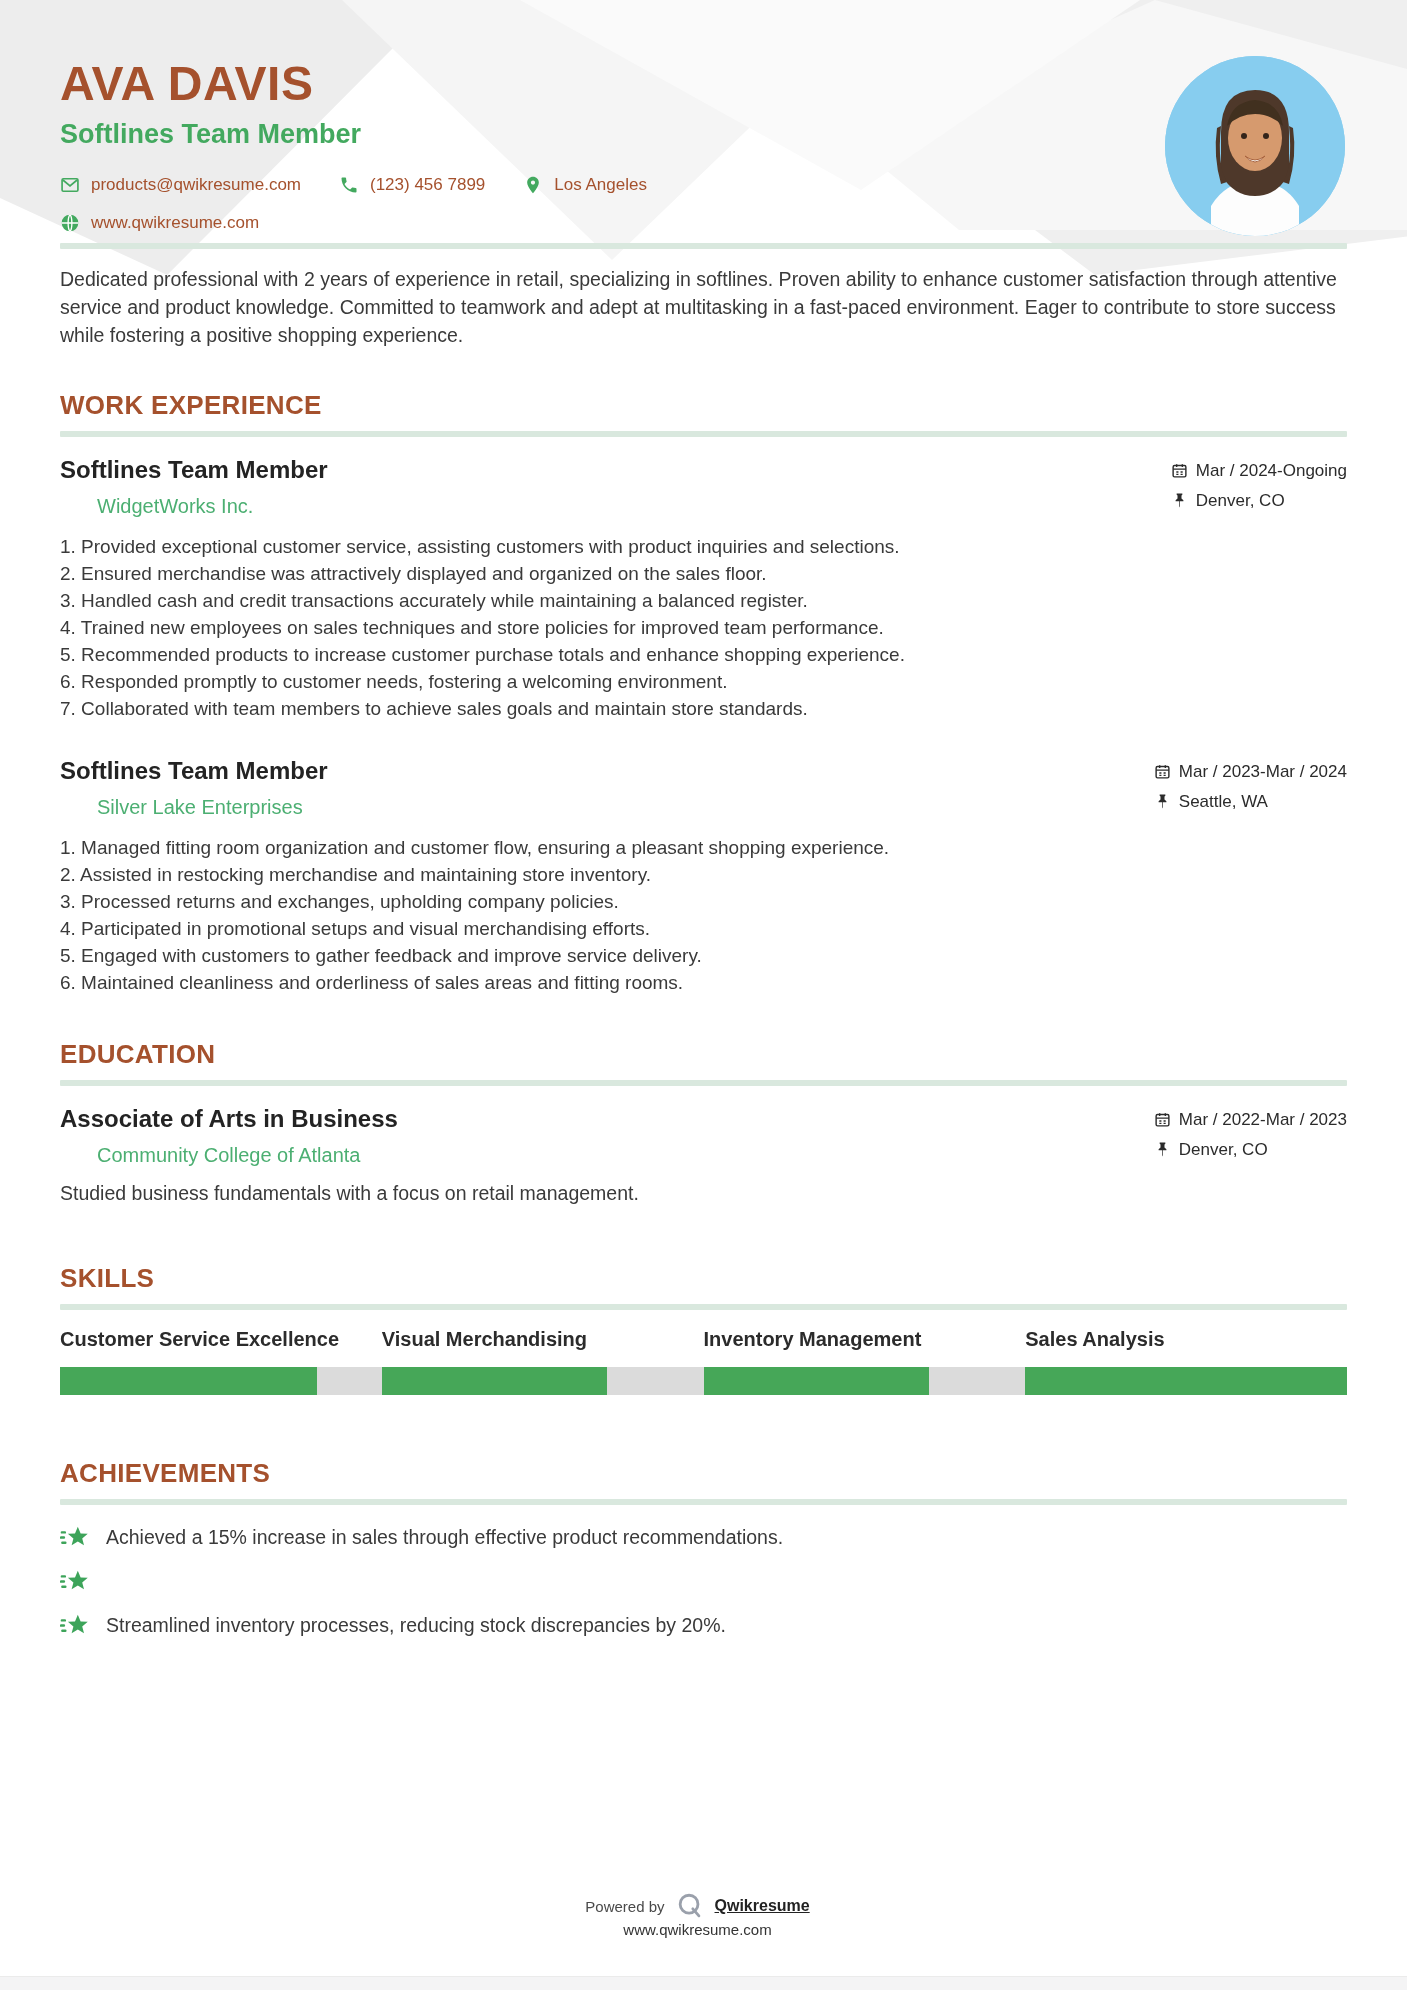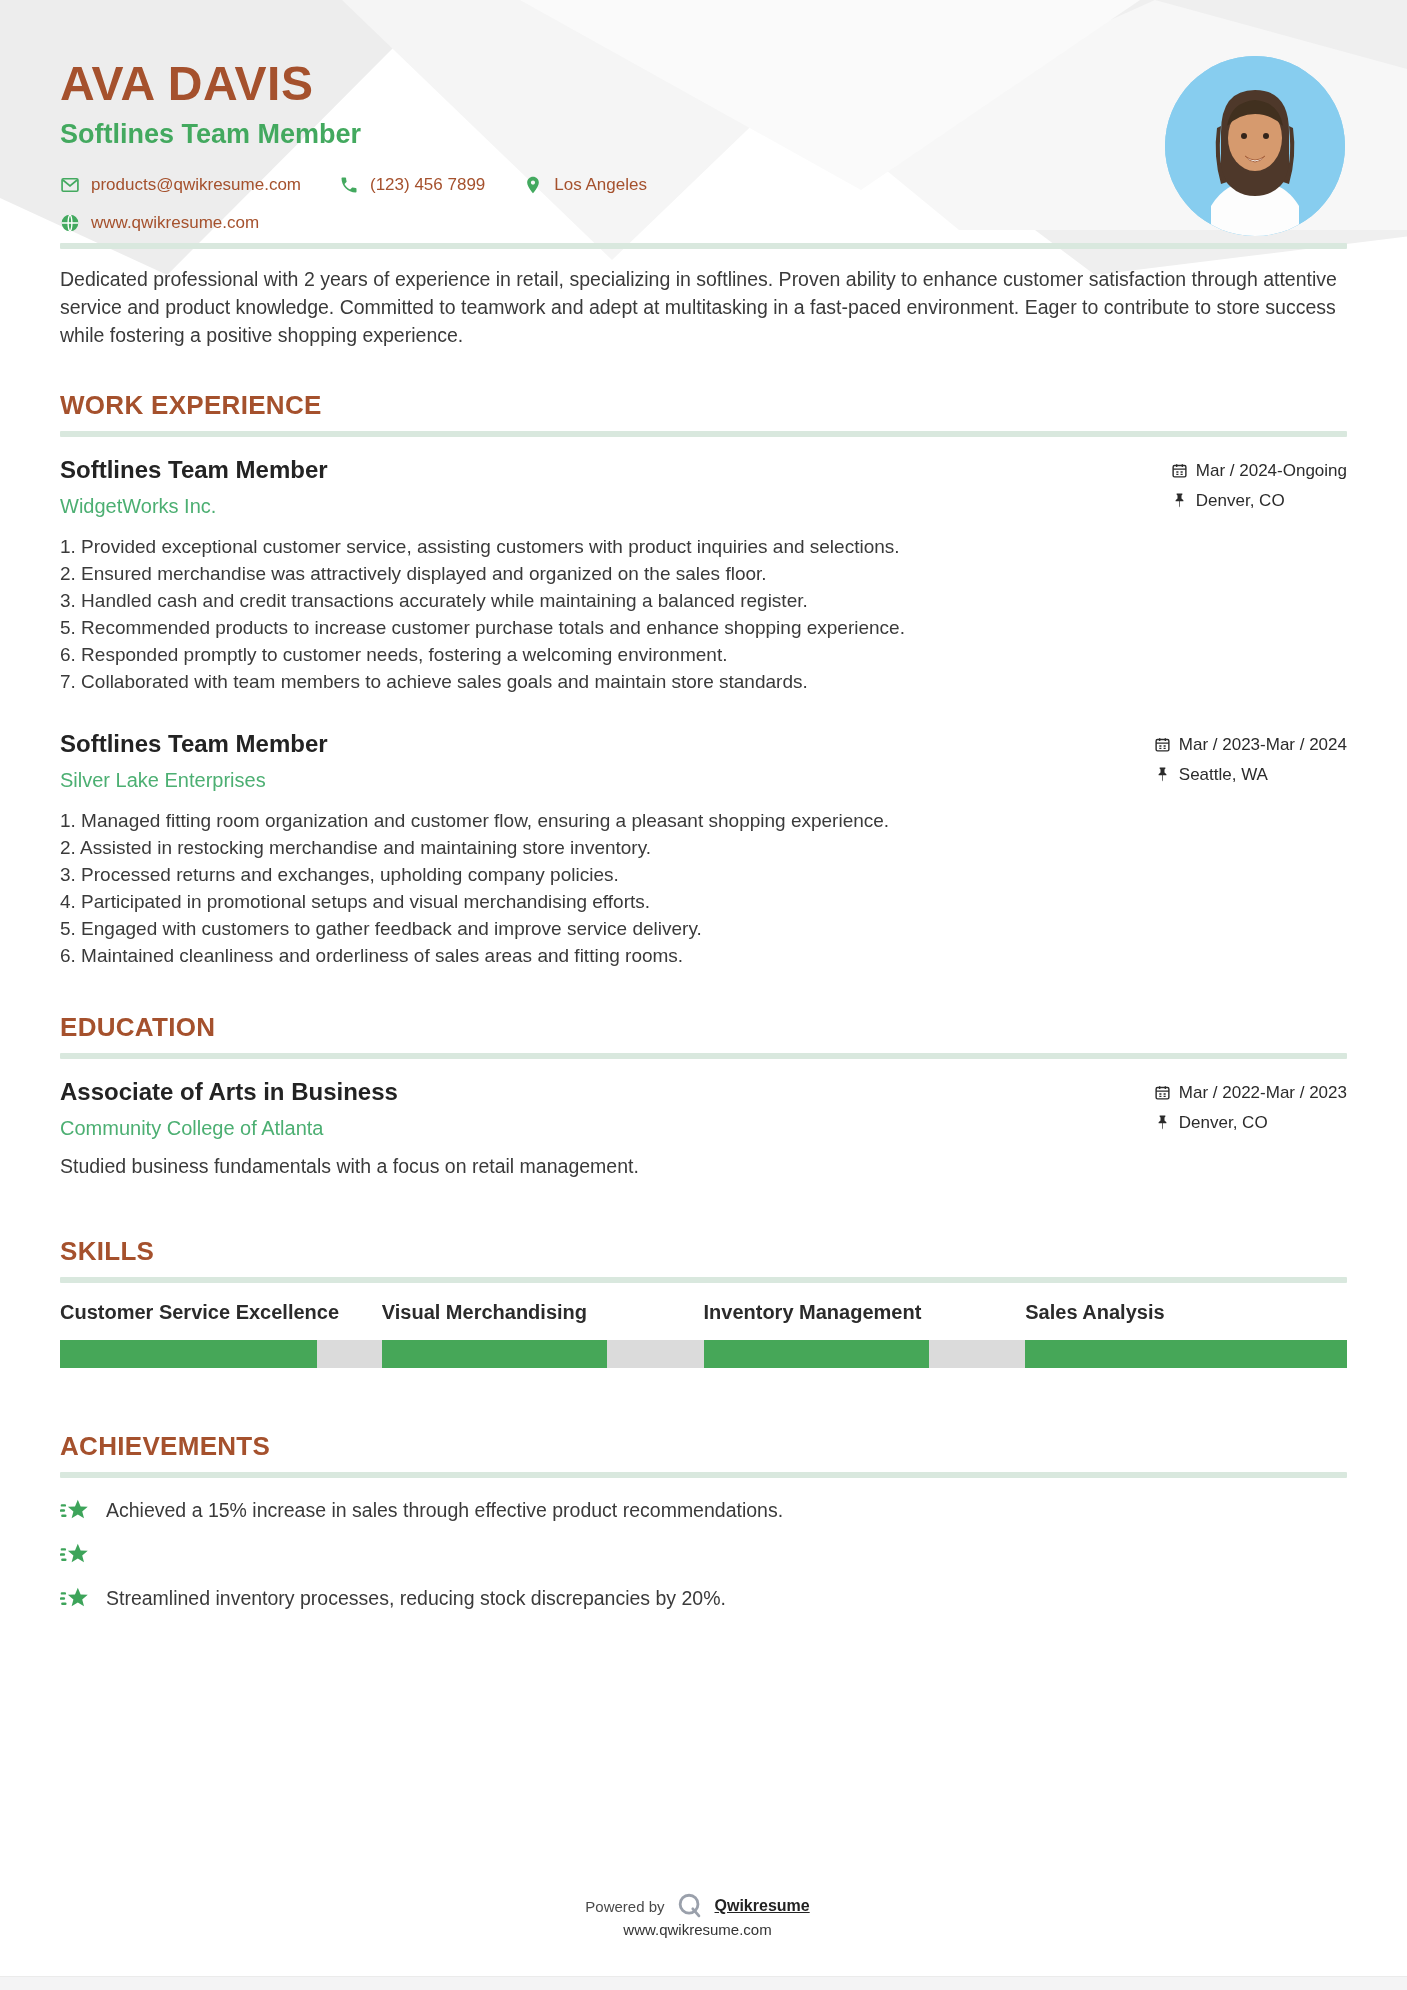"WidgetWorks Inc." .entry-company { margin-left: none -> 37px }
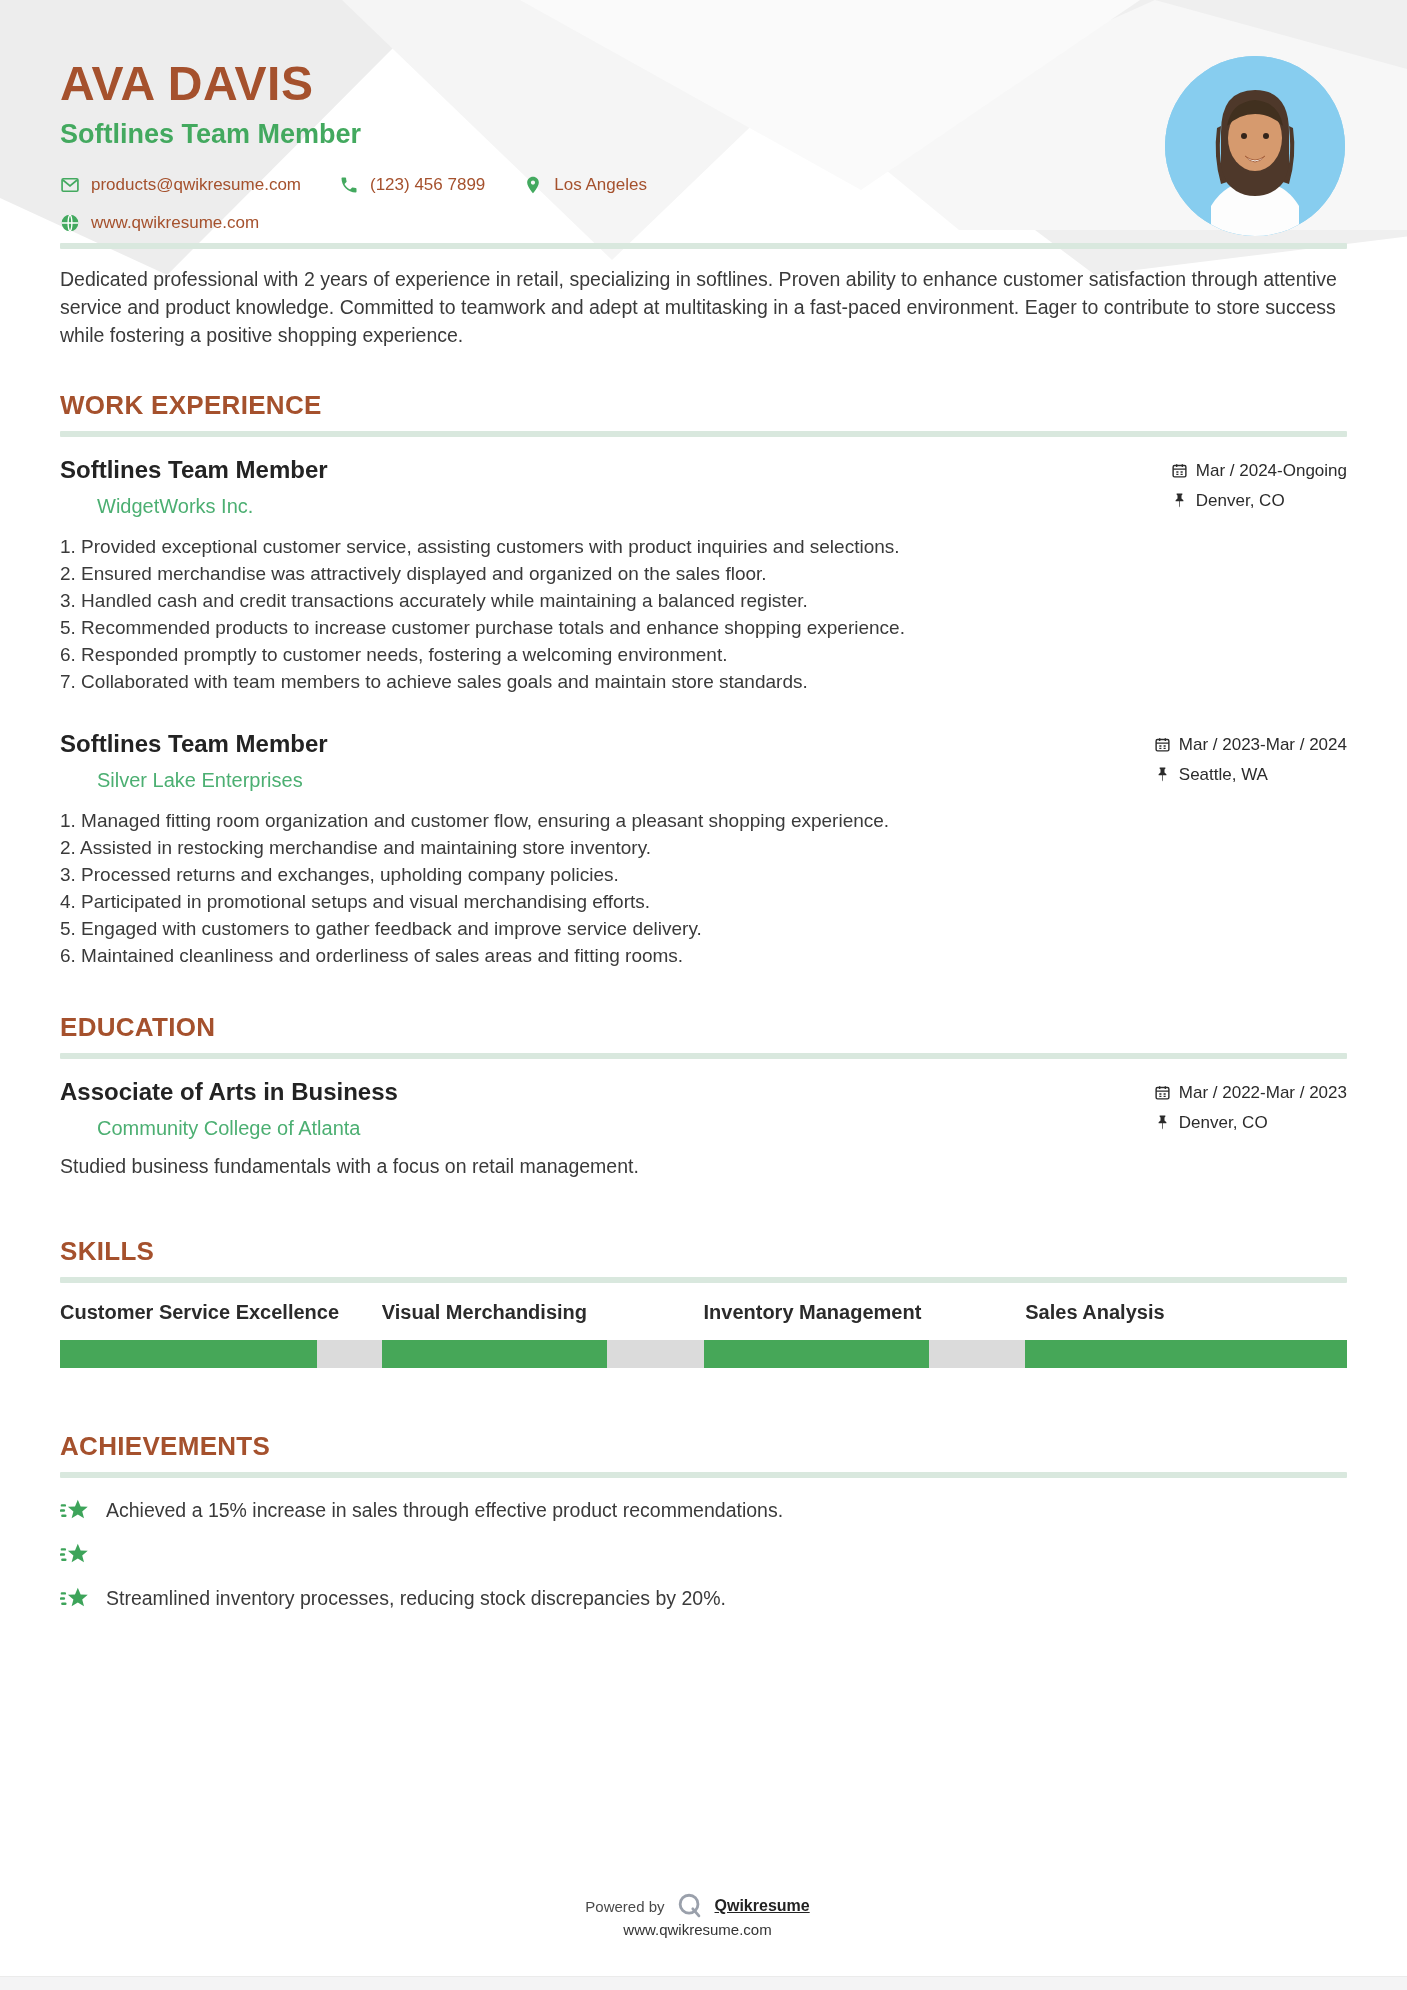"4. Trained new employees on" div.bullet { html: none -> <div>4. Trained new employees on sales techniques and store policies for improved team performance.</div> }
